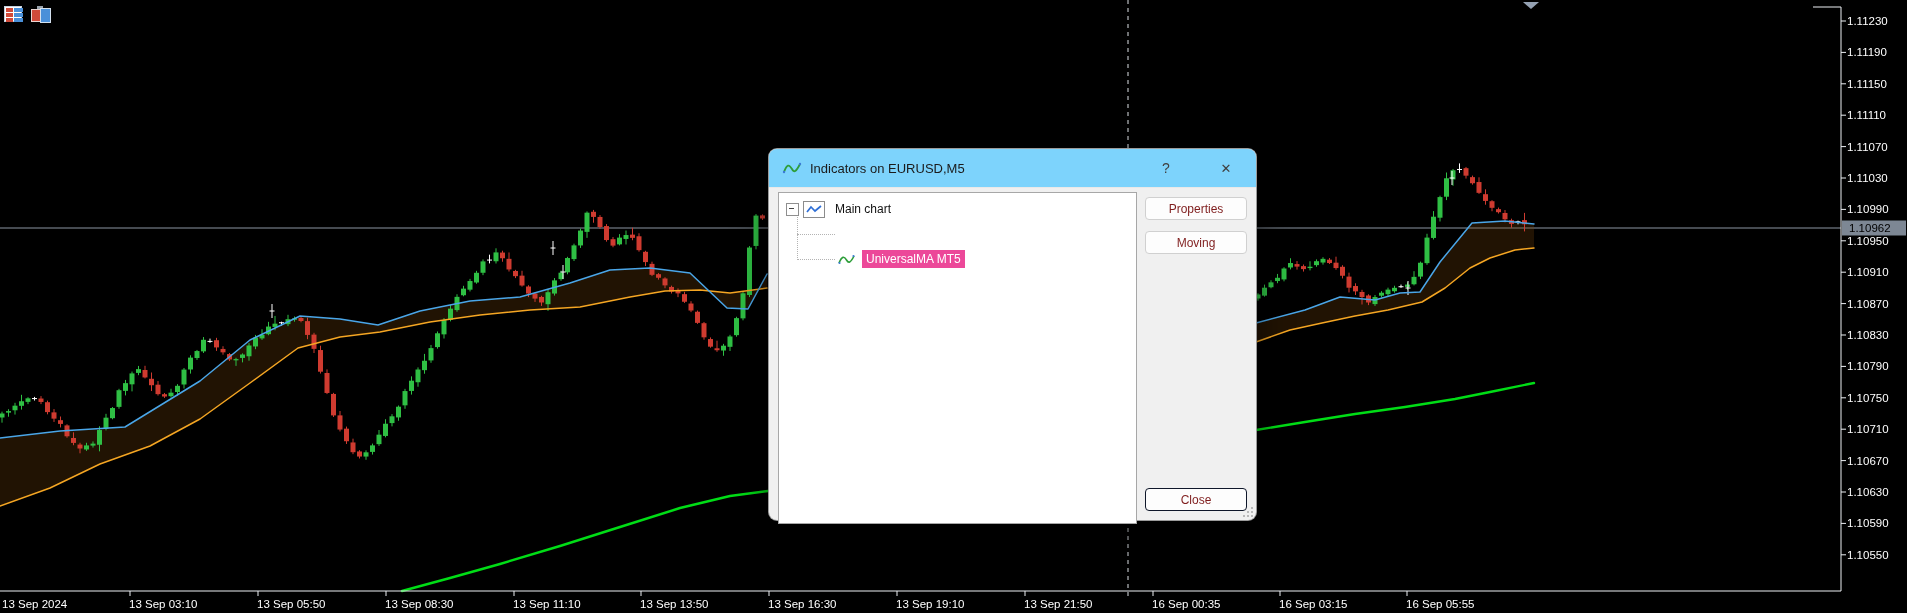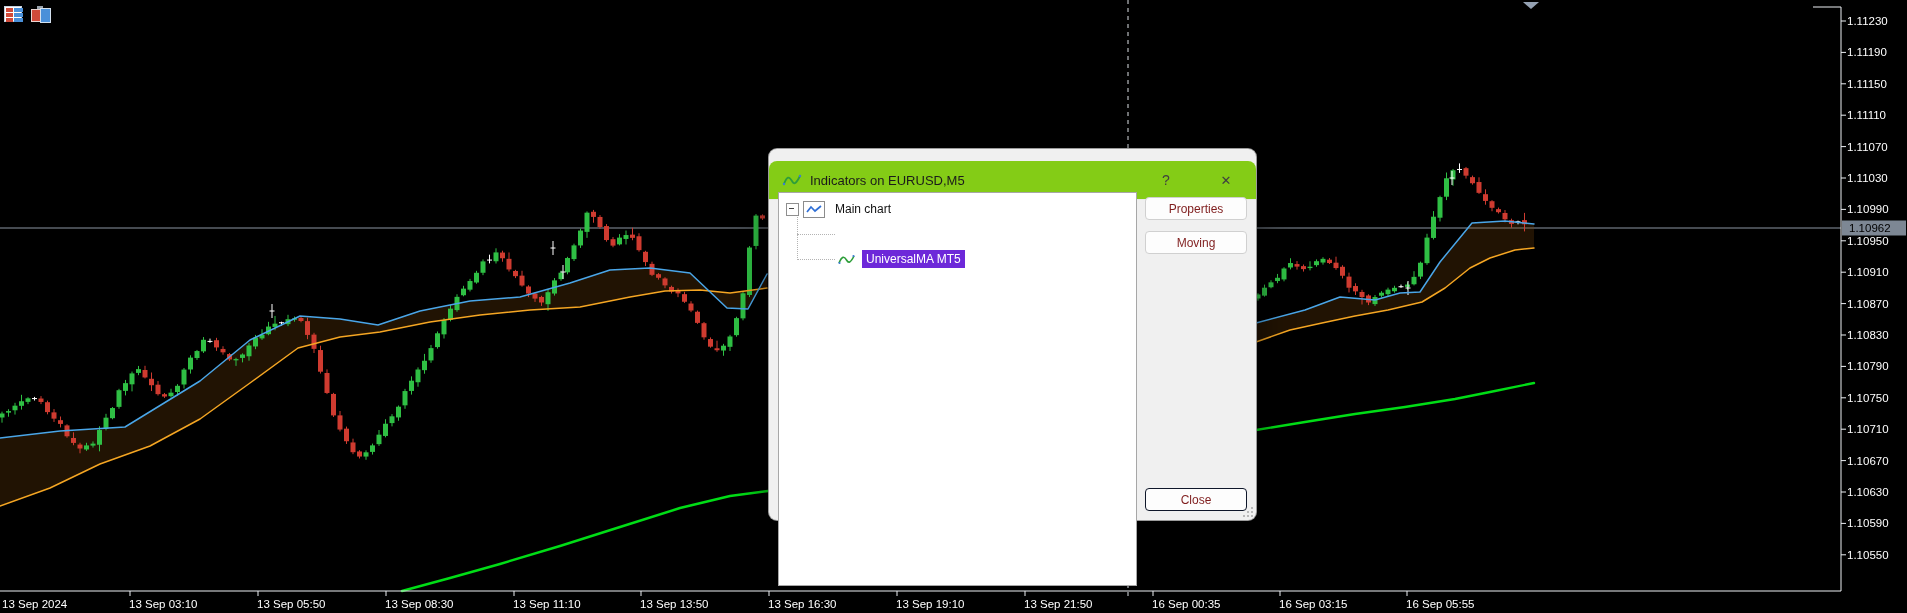"Indicators on EURUSD,M5" .titlebar { background: #84cc16 -> #7dd3fc; margin-top: 12px -> none }
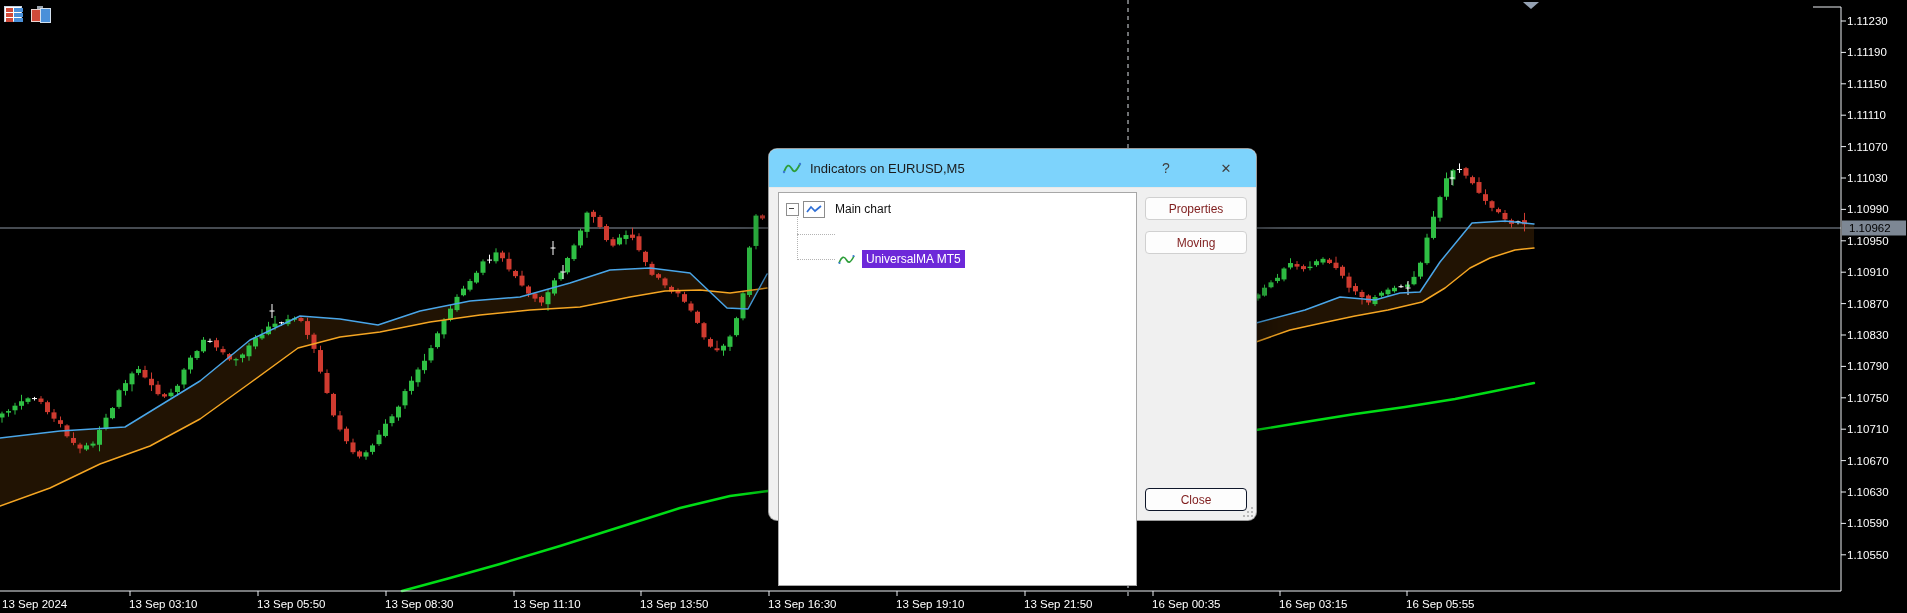"Main chart" .tree-box { height: 394px -> 332px }
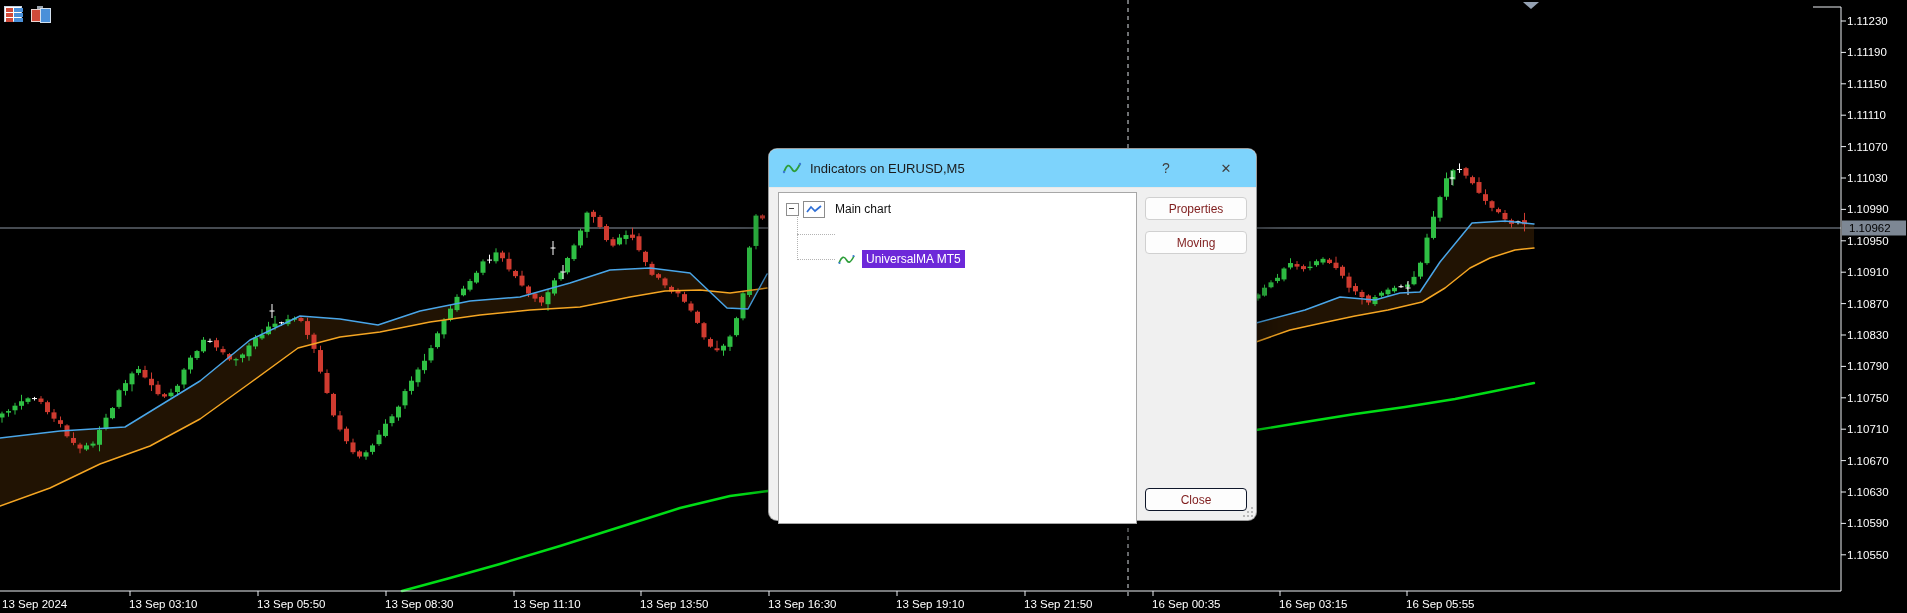"UniversalMA MT5" .tree-label.selected { background: #6d28d9 -> #ec4899 }
